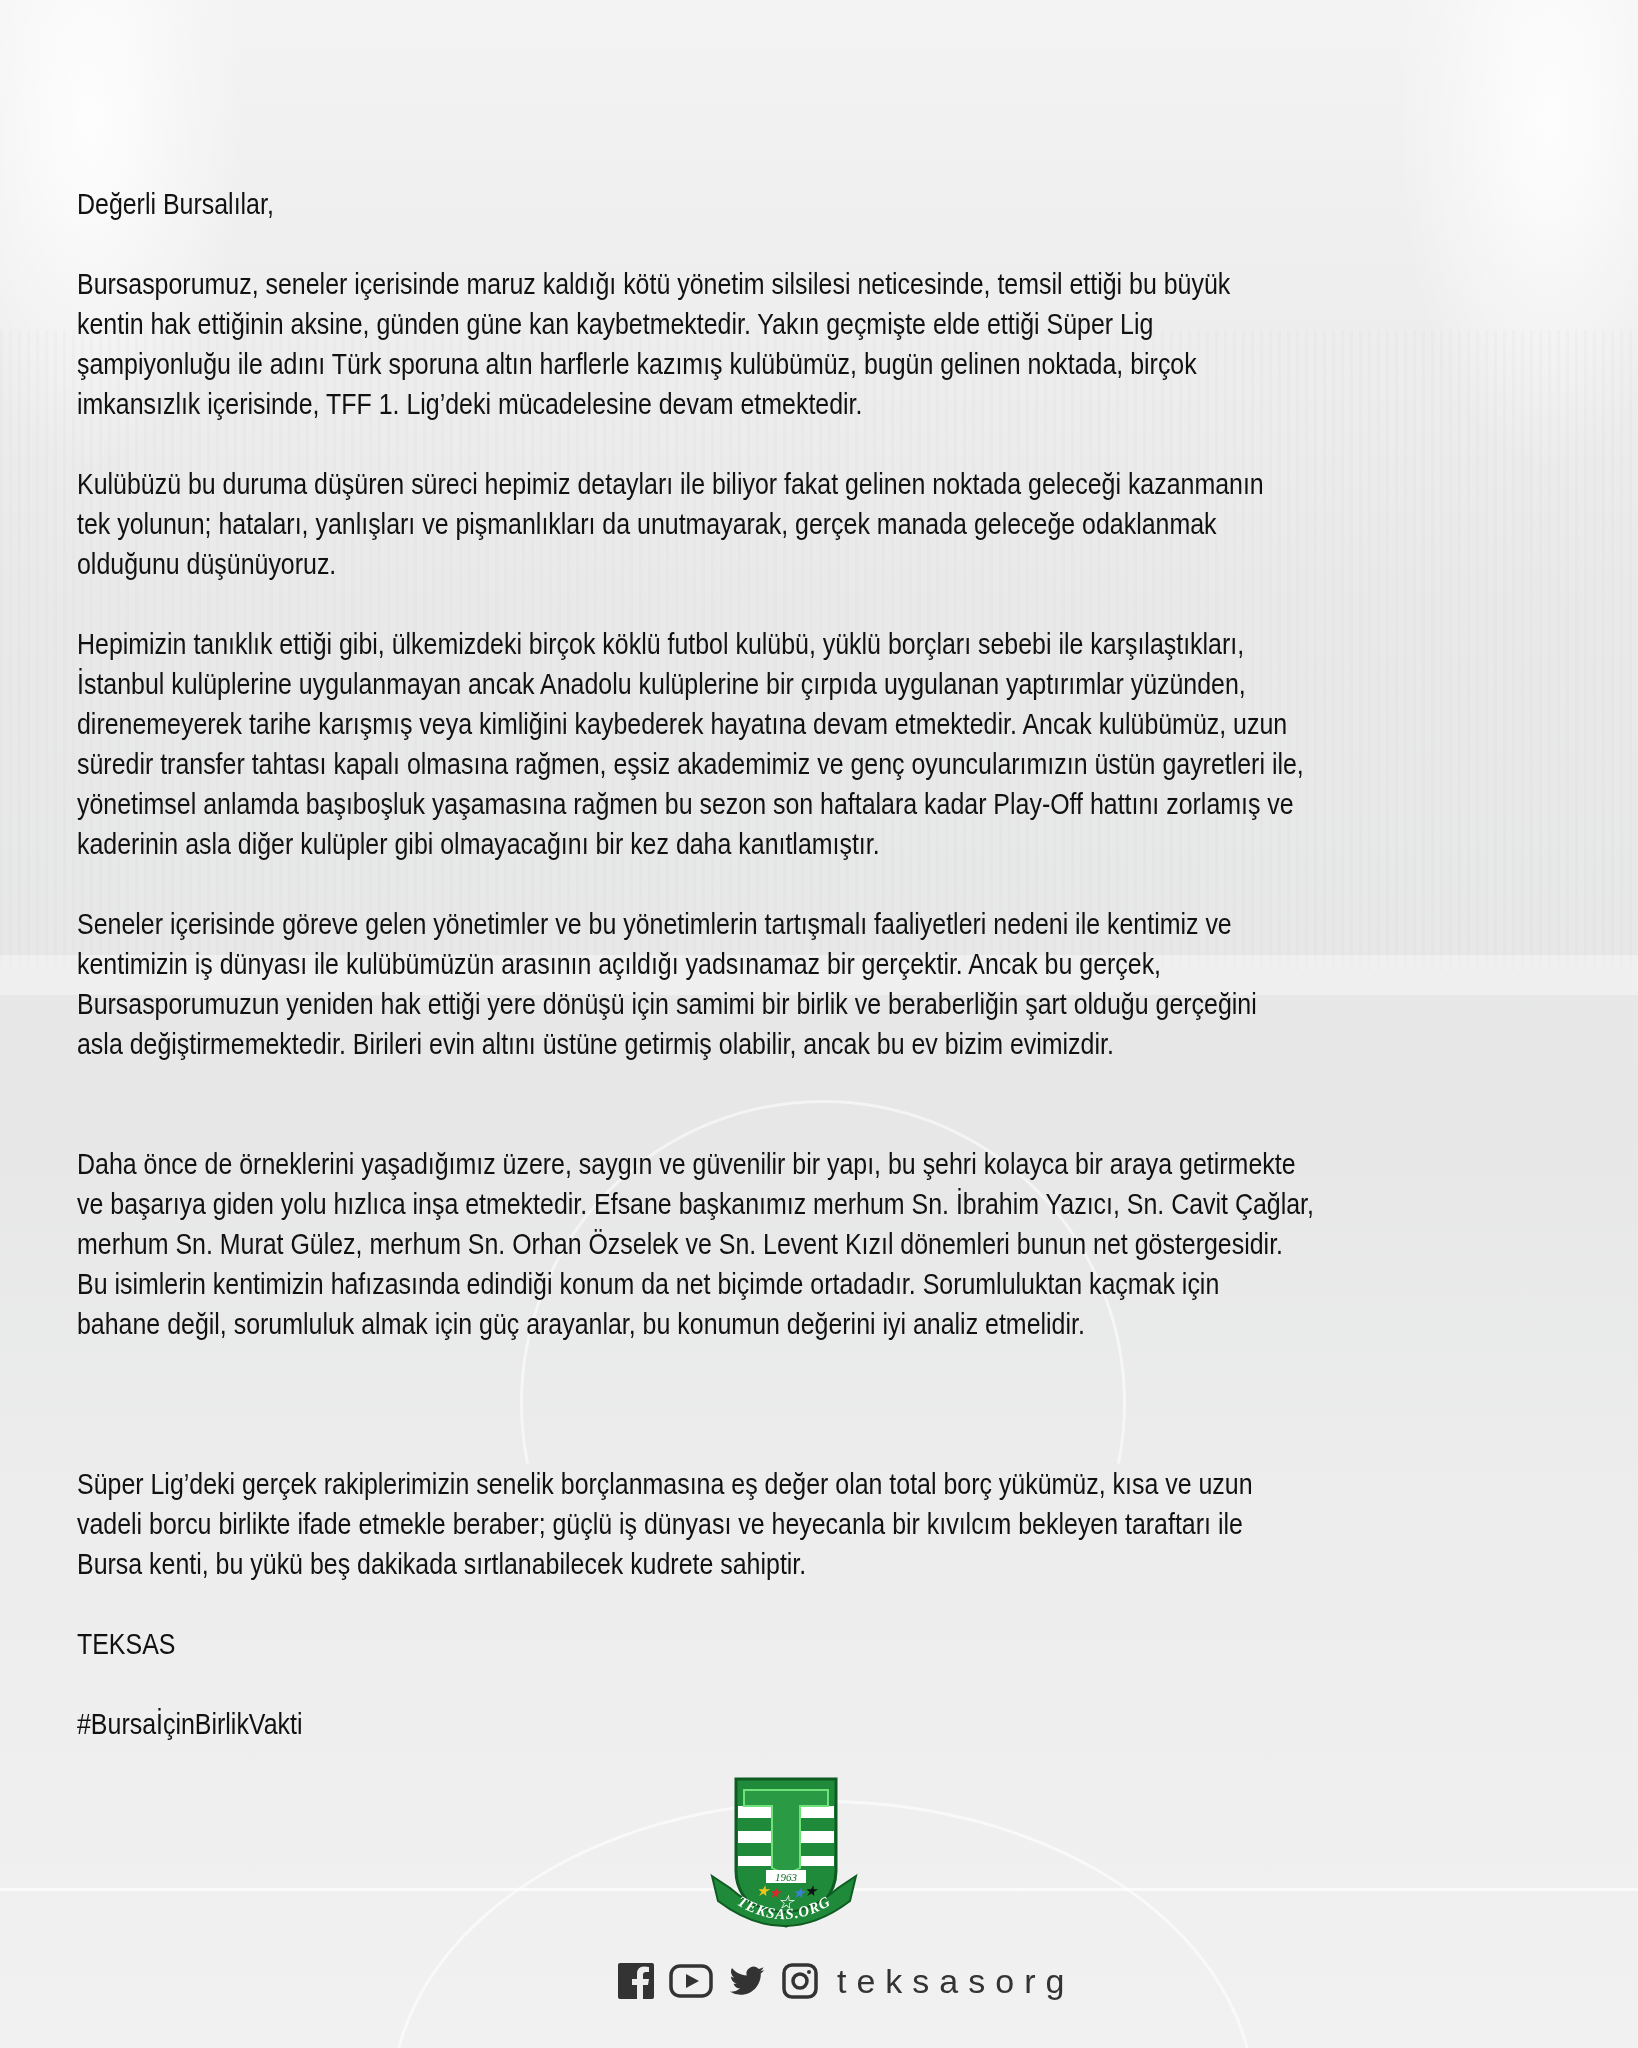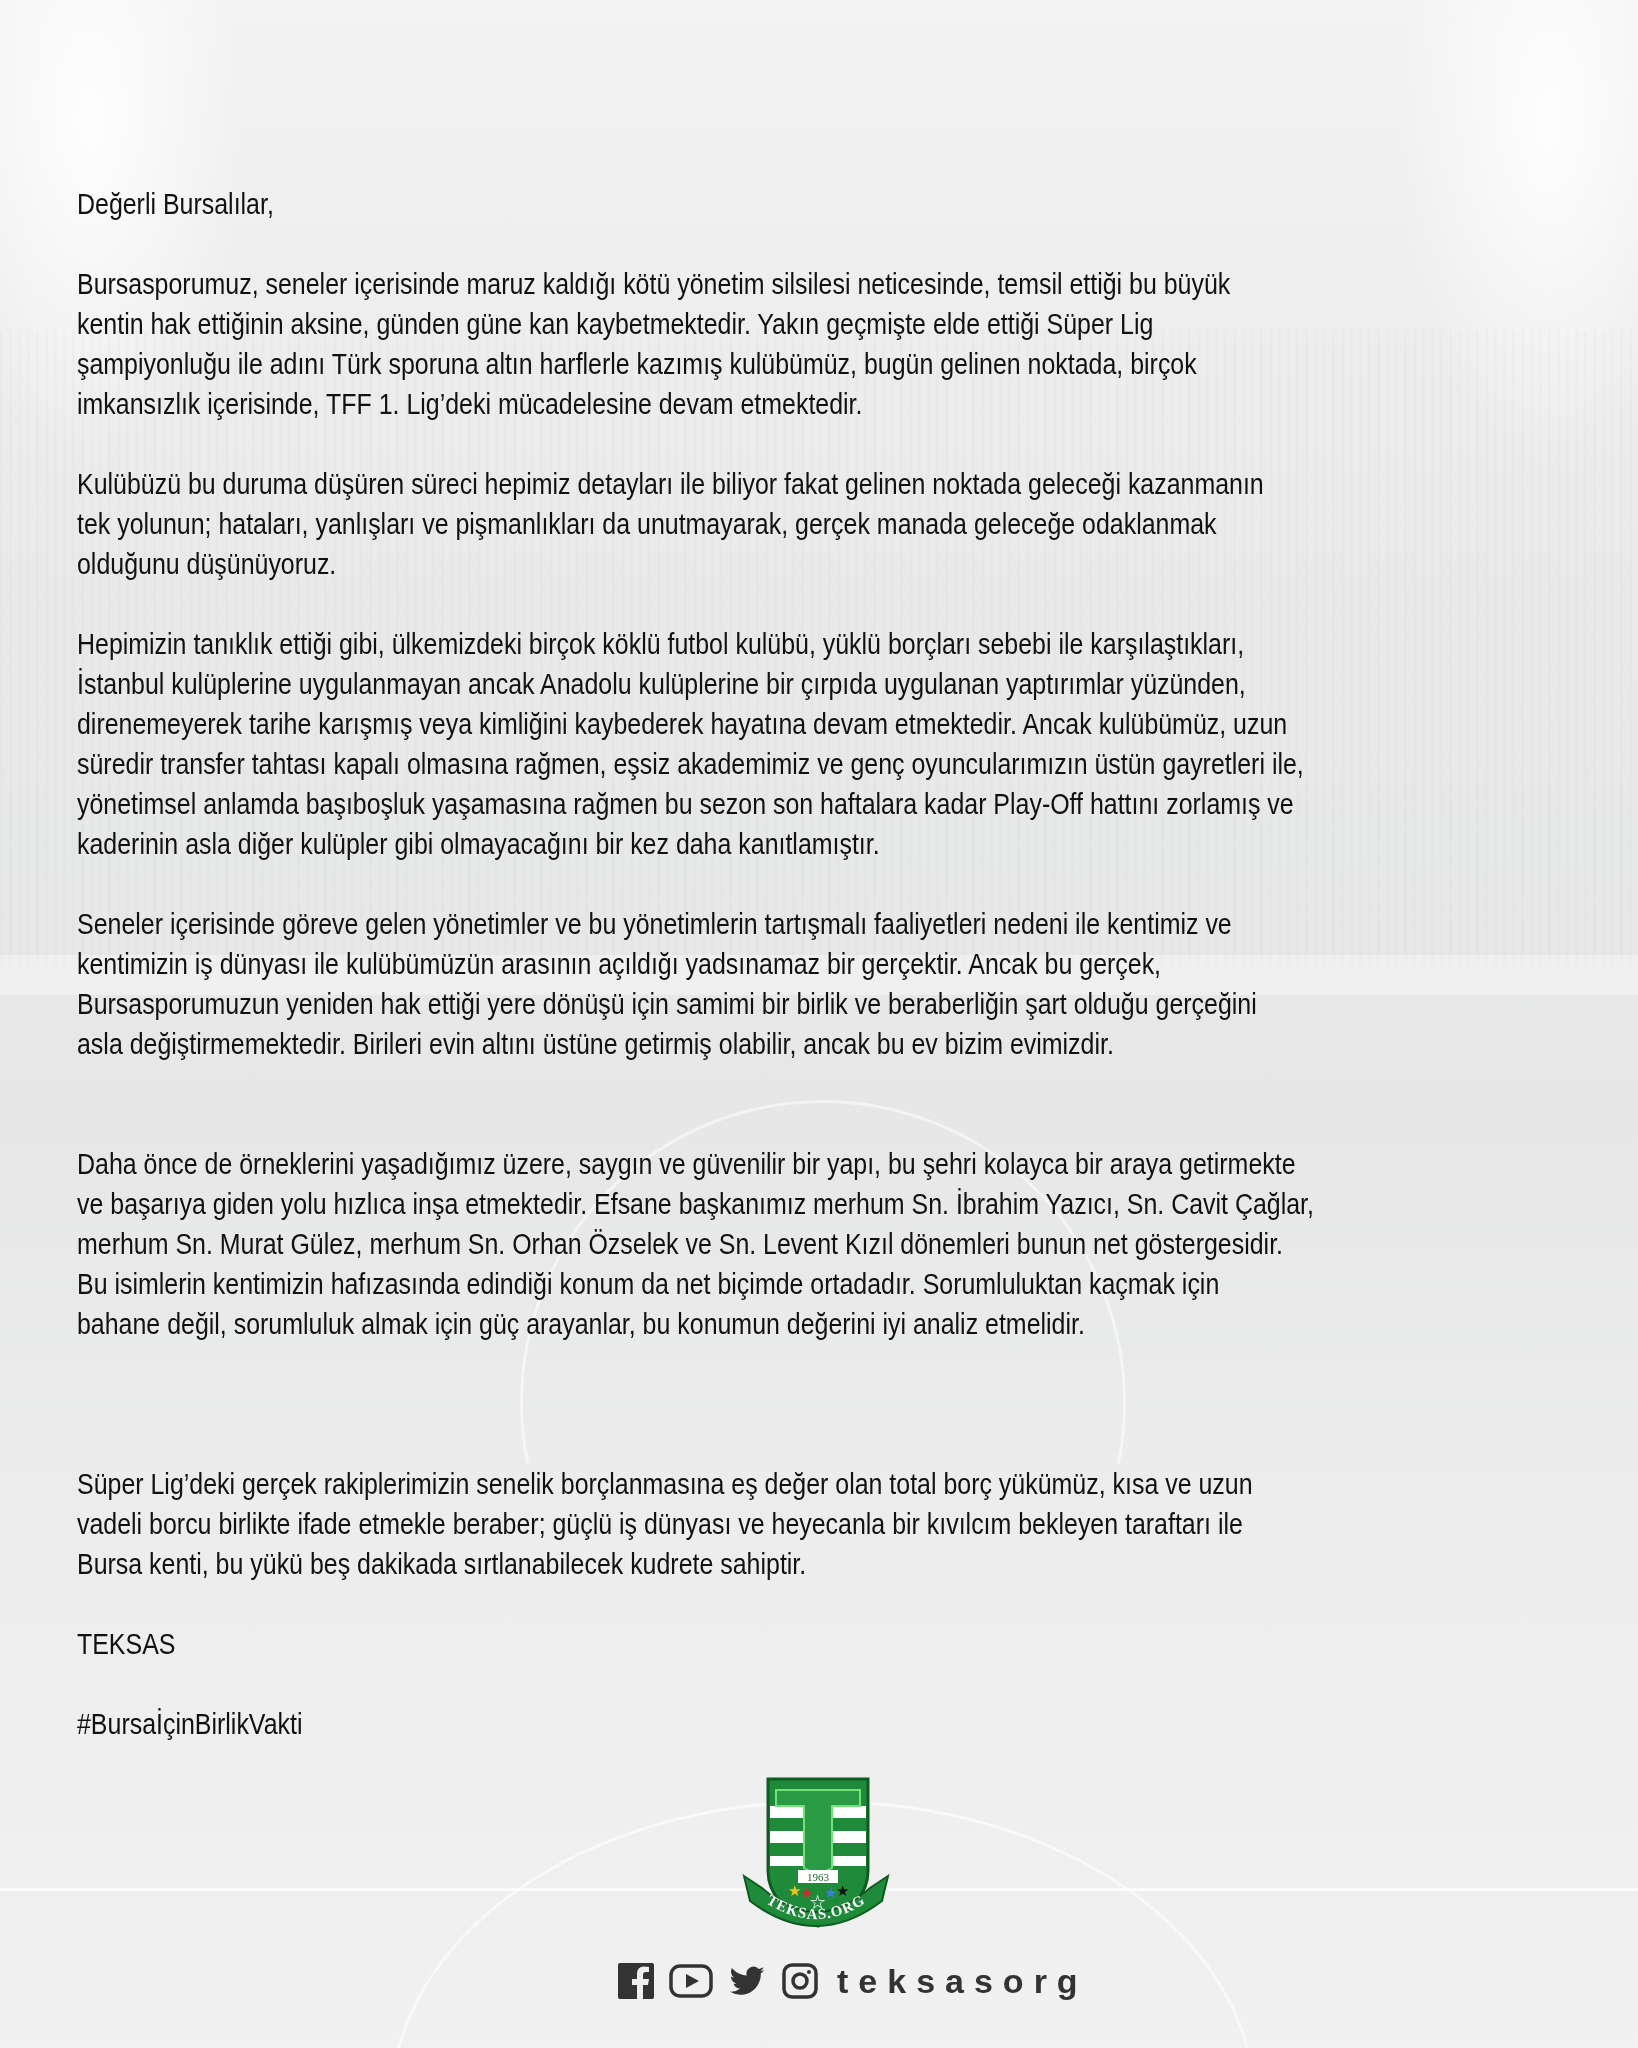"1963" .logo { font-style: none -> italic; left: 740px -> 708px }
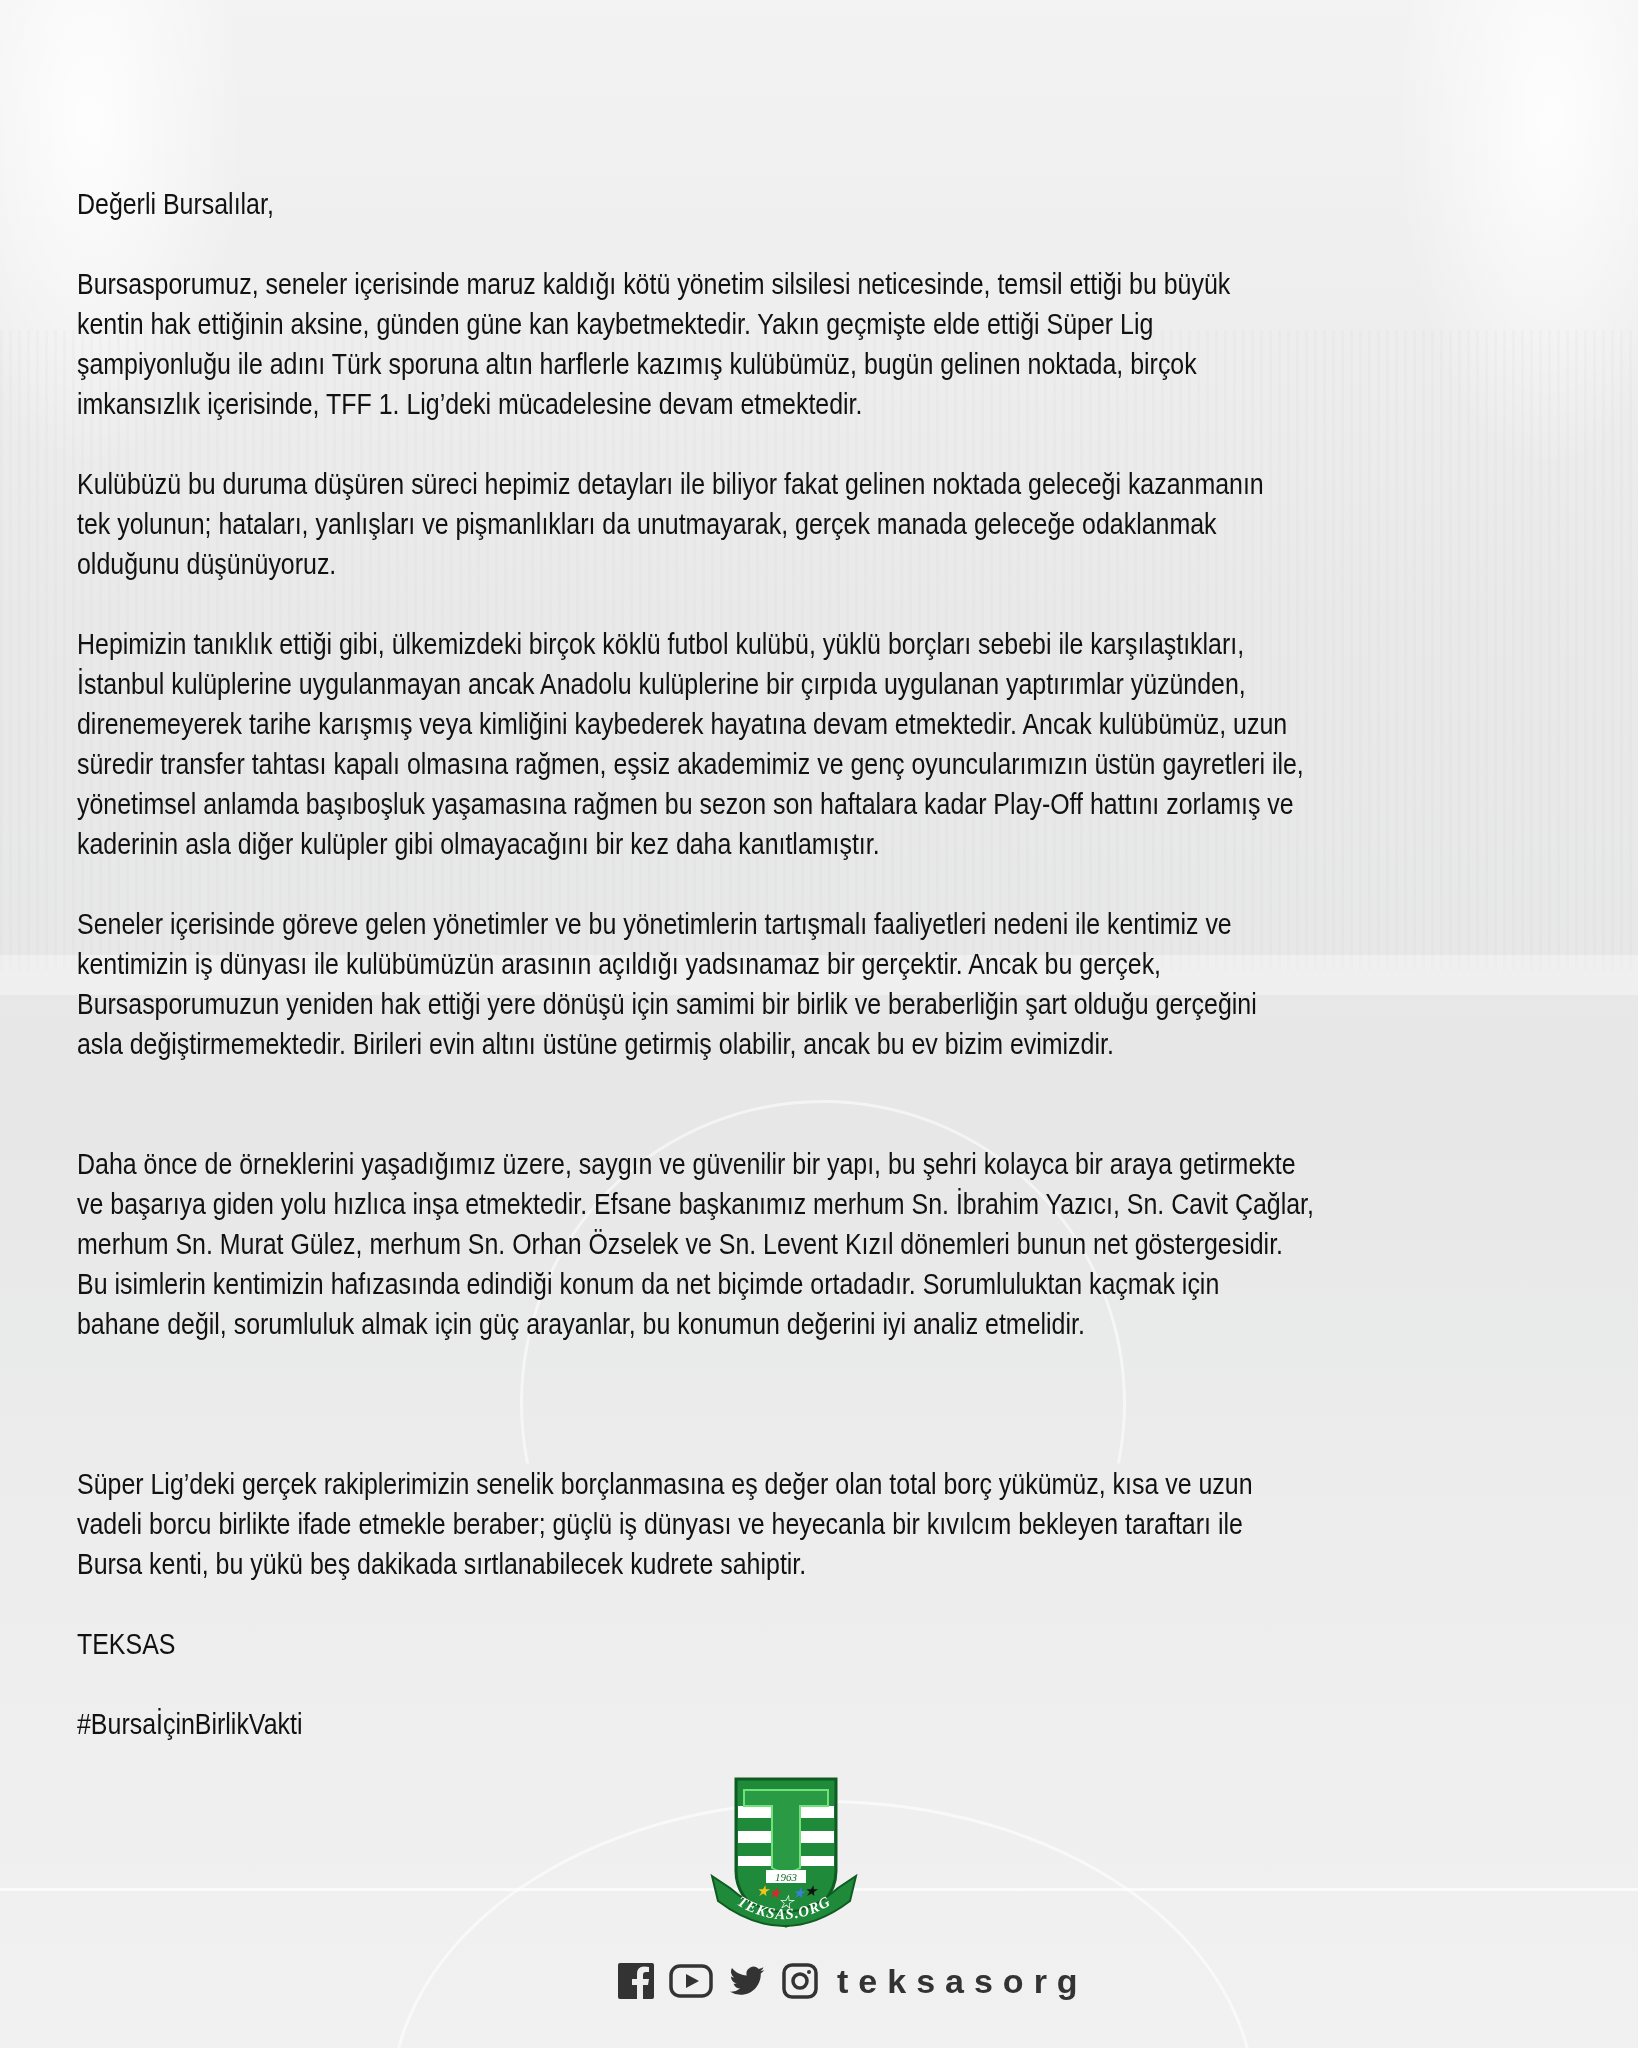"teksasorg" .social .handle { font-weight: 700 -> 400 }
